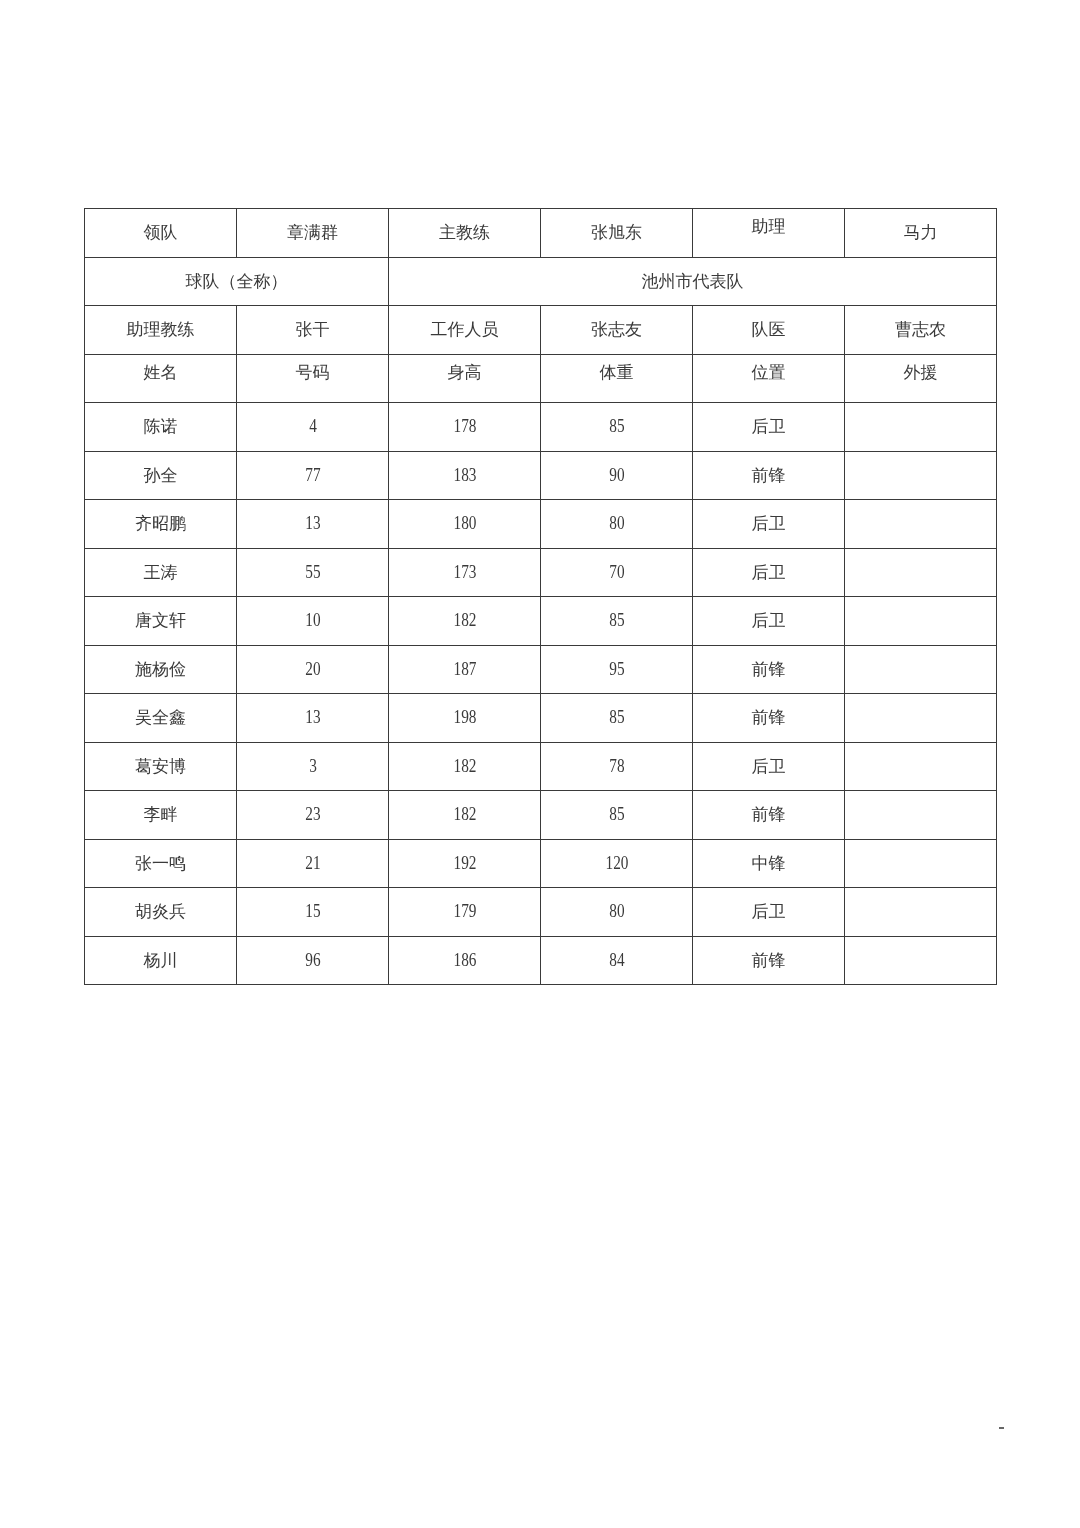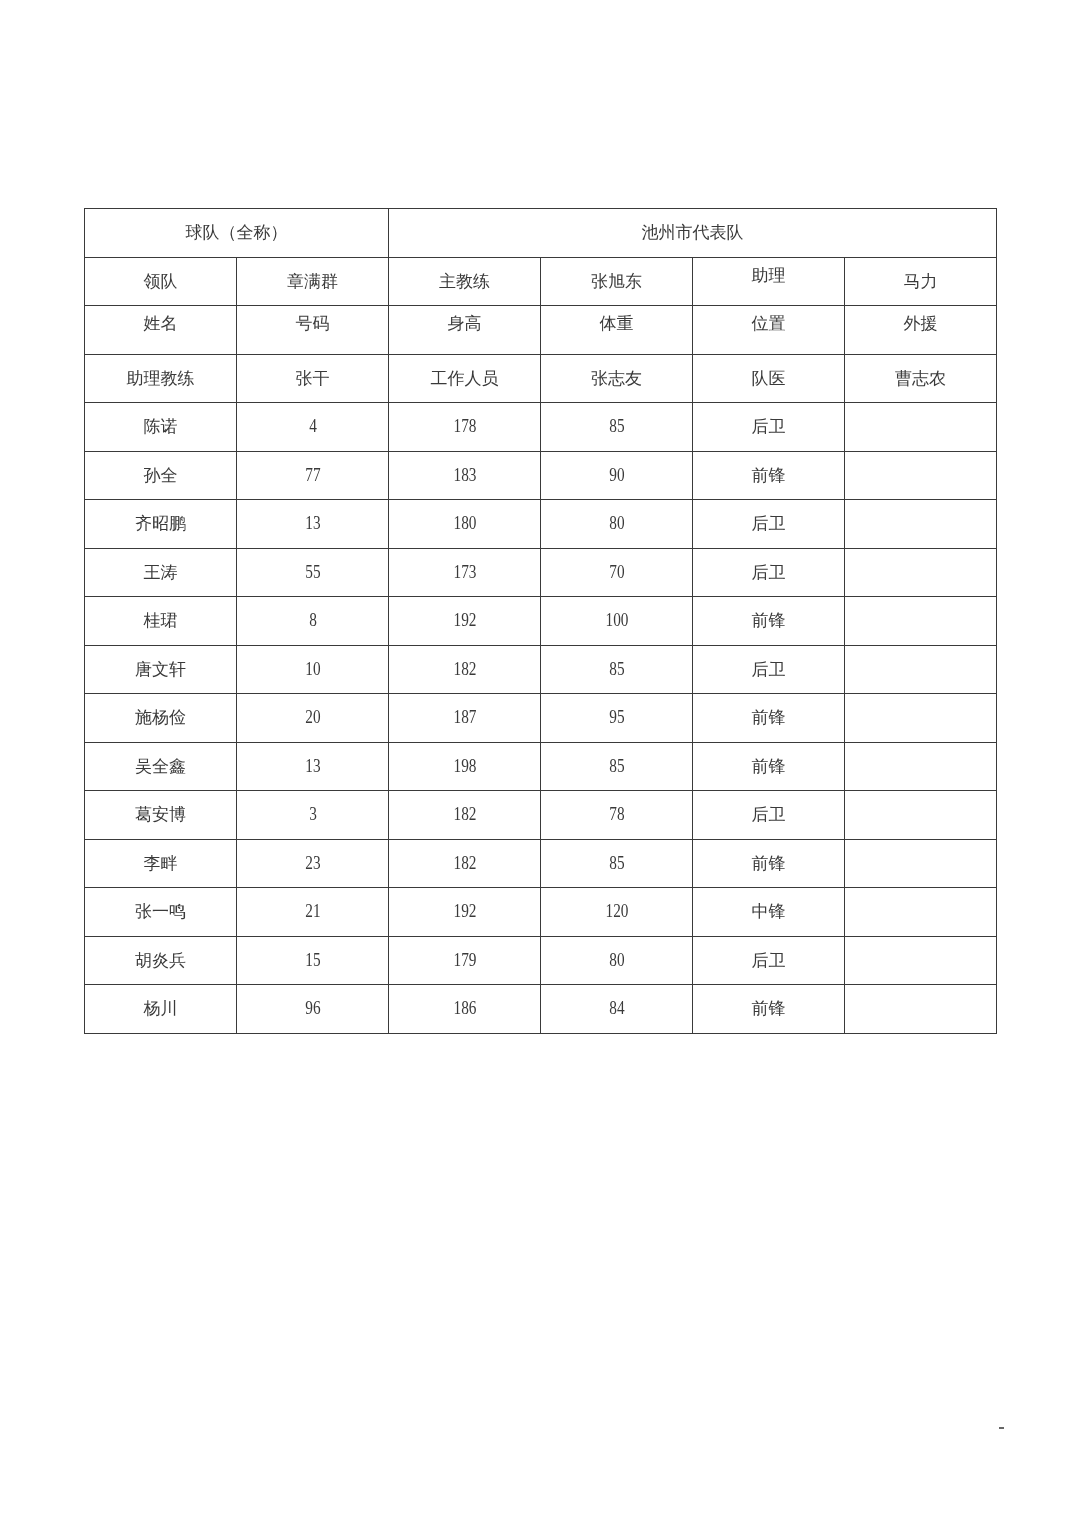"球队（全称）" tr { order: before "领队" -> after "领队" }
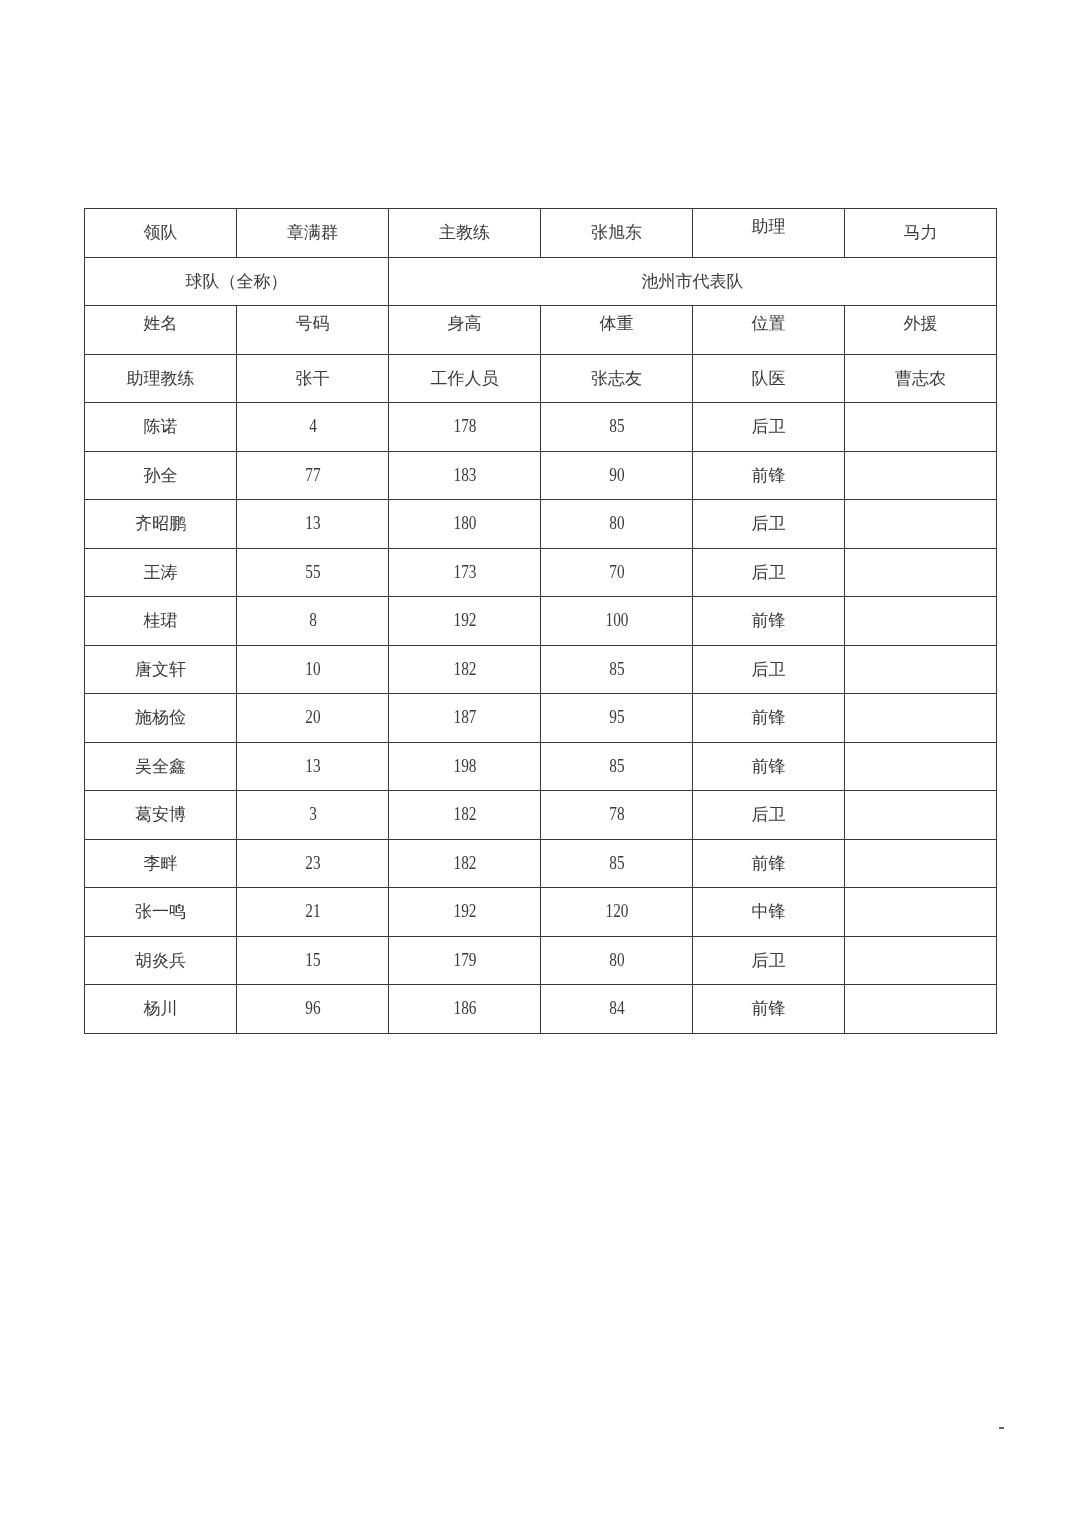"姓名" tr { order: before "助理教练" -> after "助理教练" }
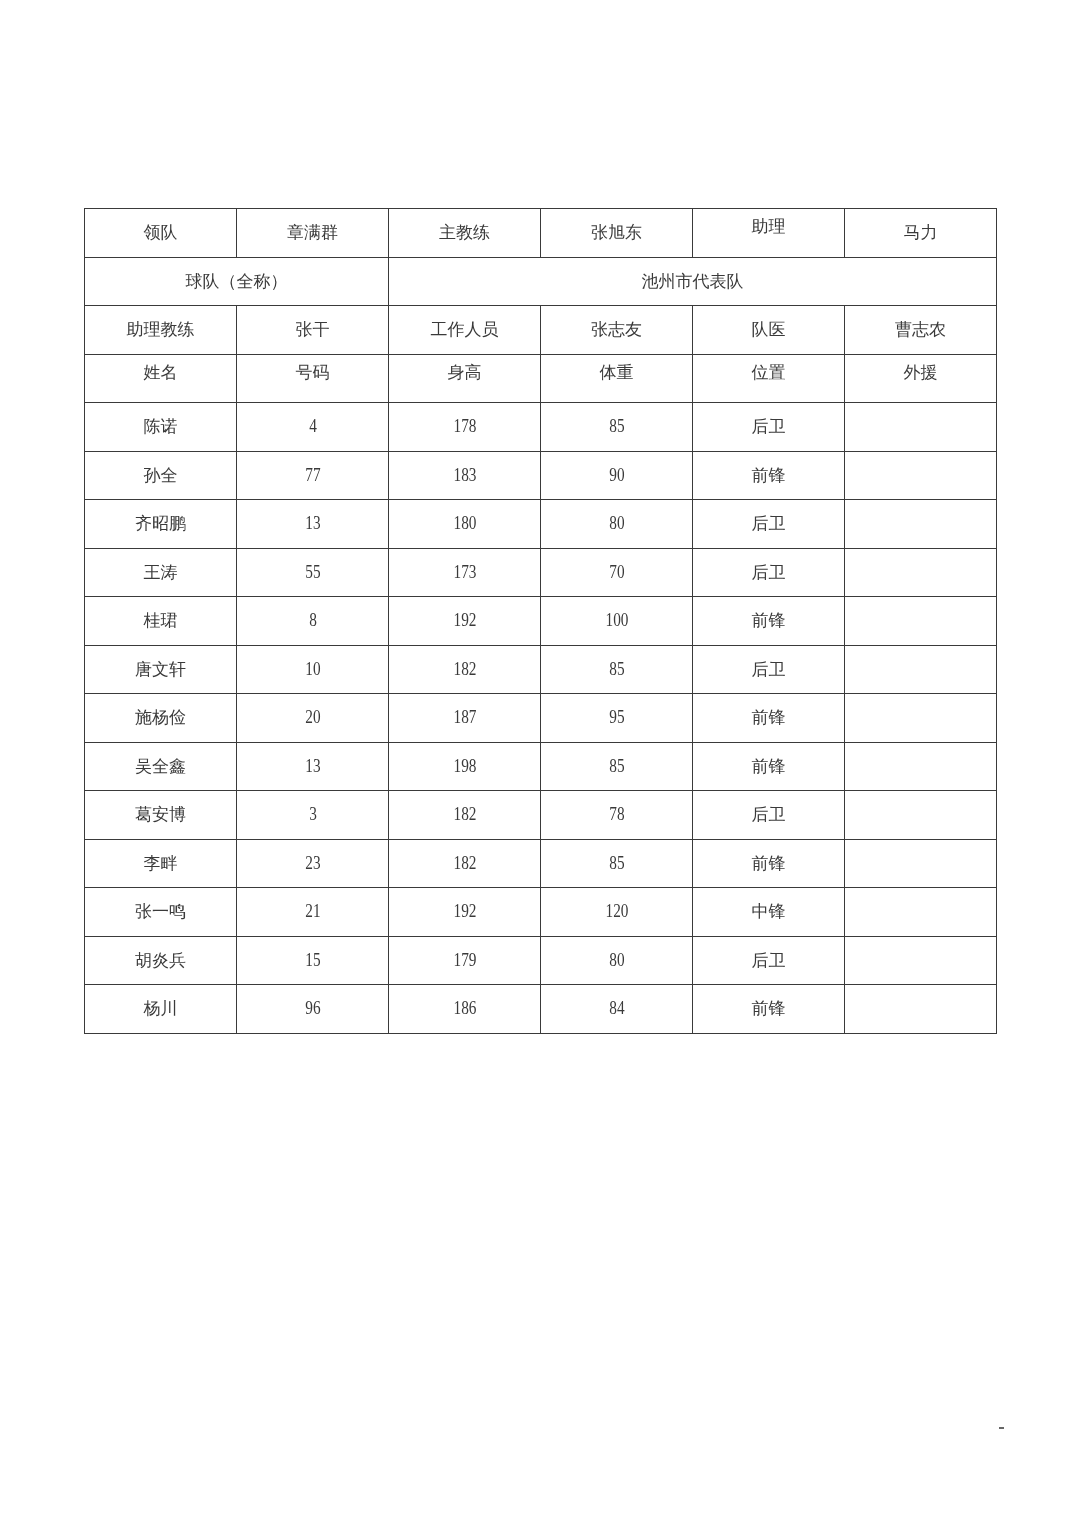"桂珺" tr { html: <tr> <td>桂珺</td> <td>8</td> <td>192</td> <td>100</td> <td>前锋</td> <td></td> </tr> -> none }
